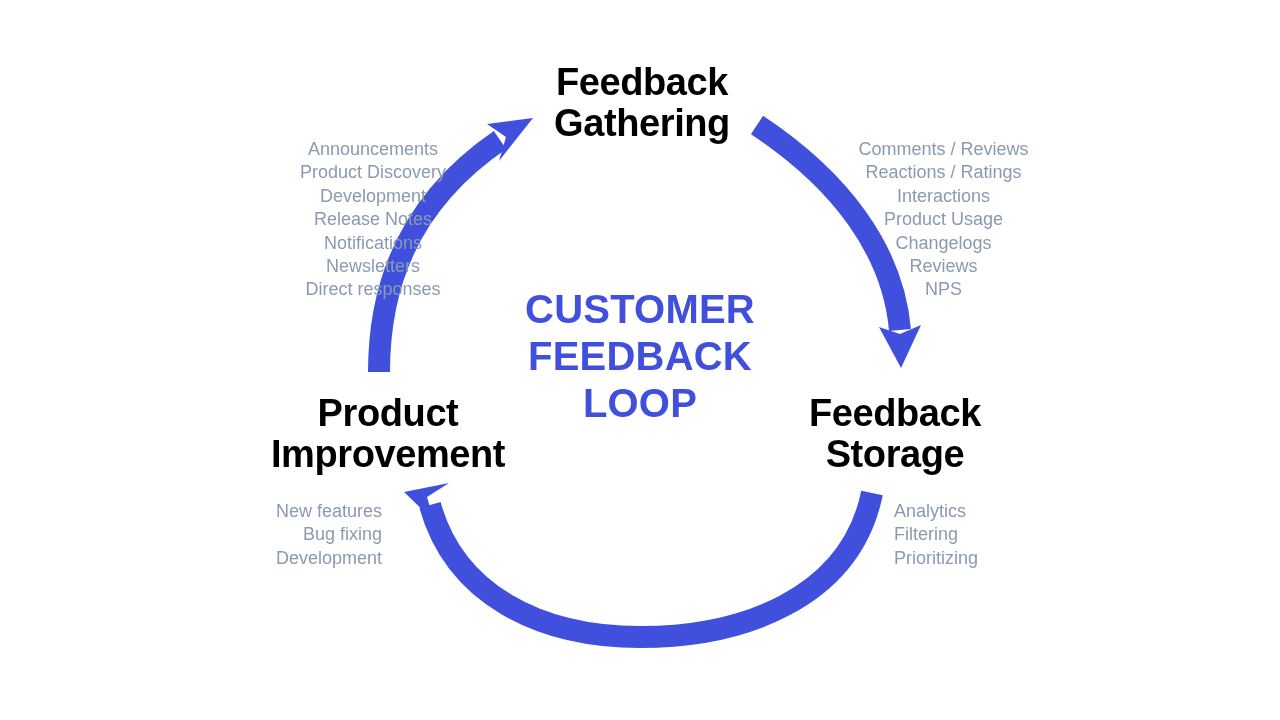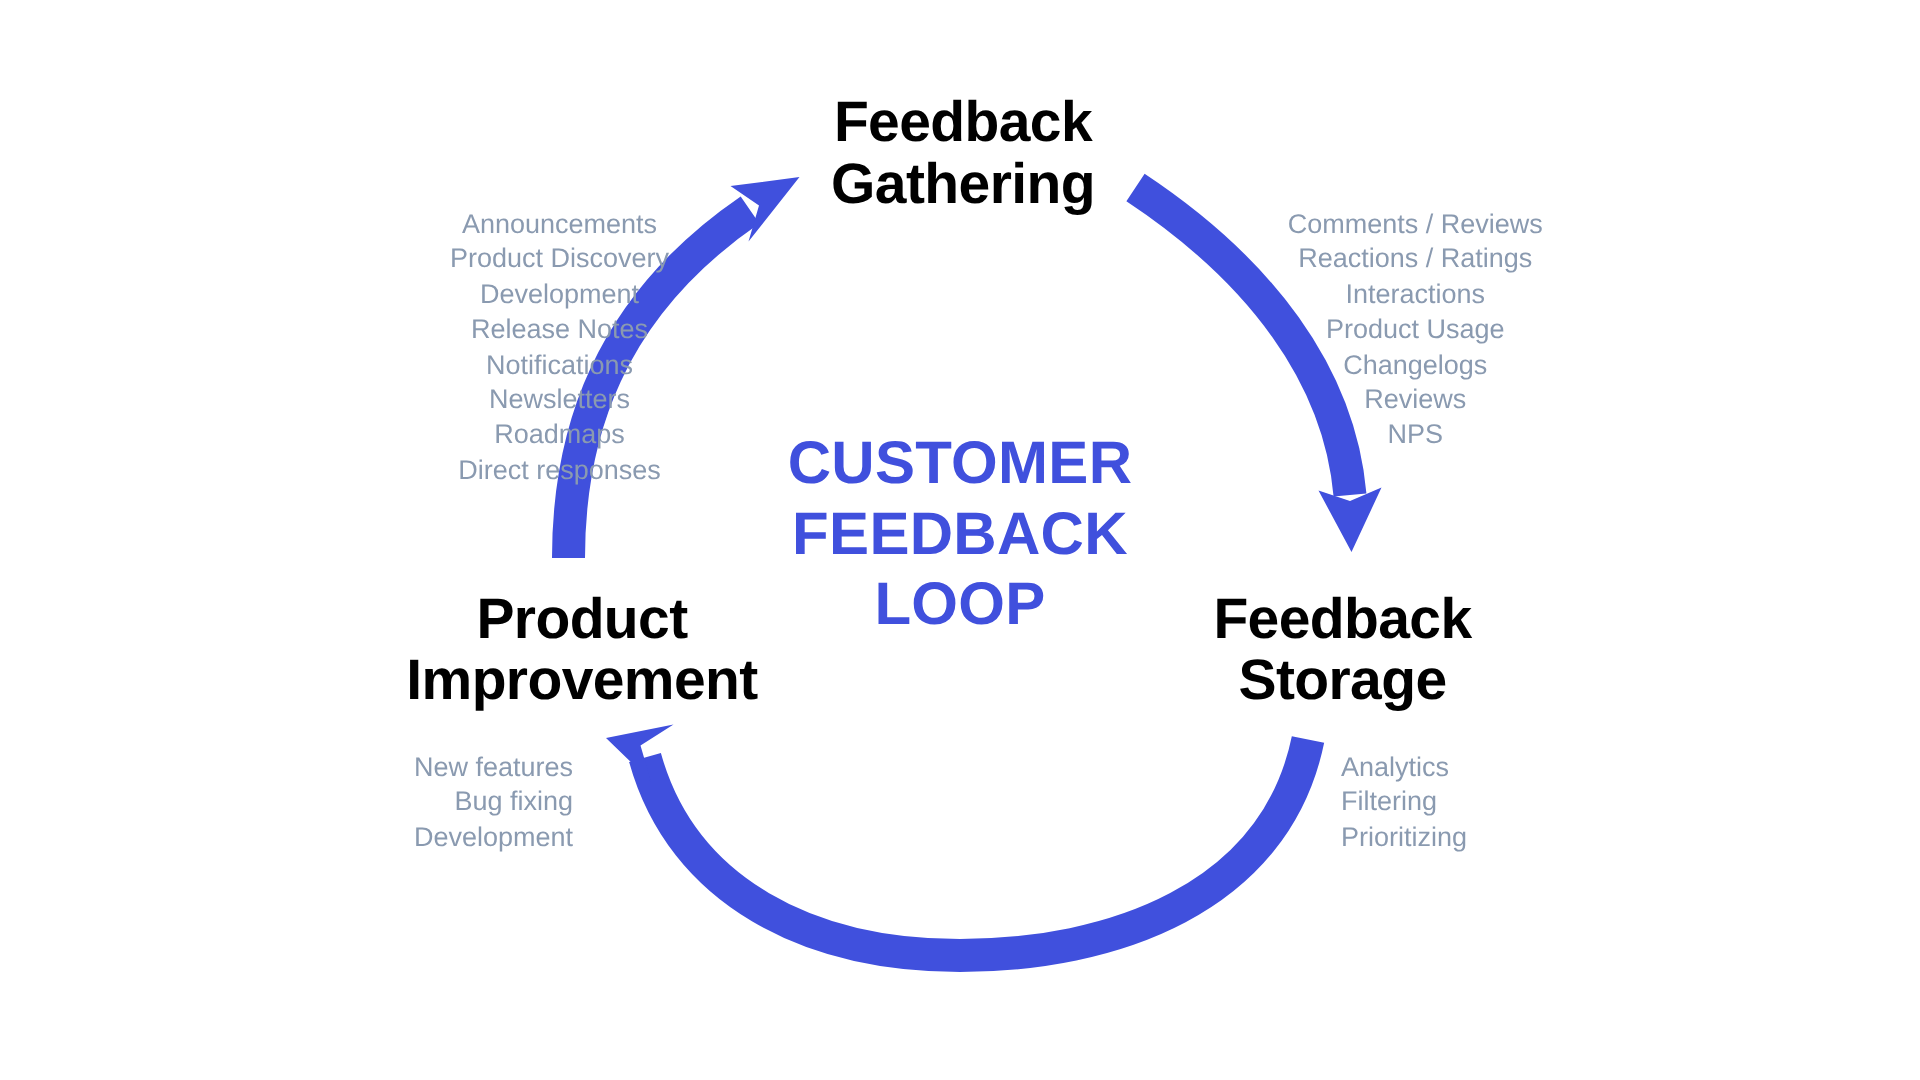"Roadmaps" span.item { html: <span>Roadmaps</span> -> none }
